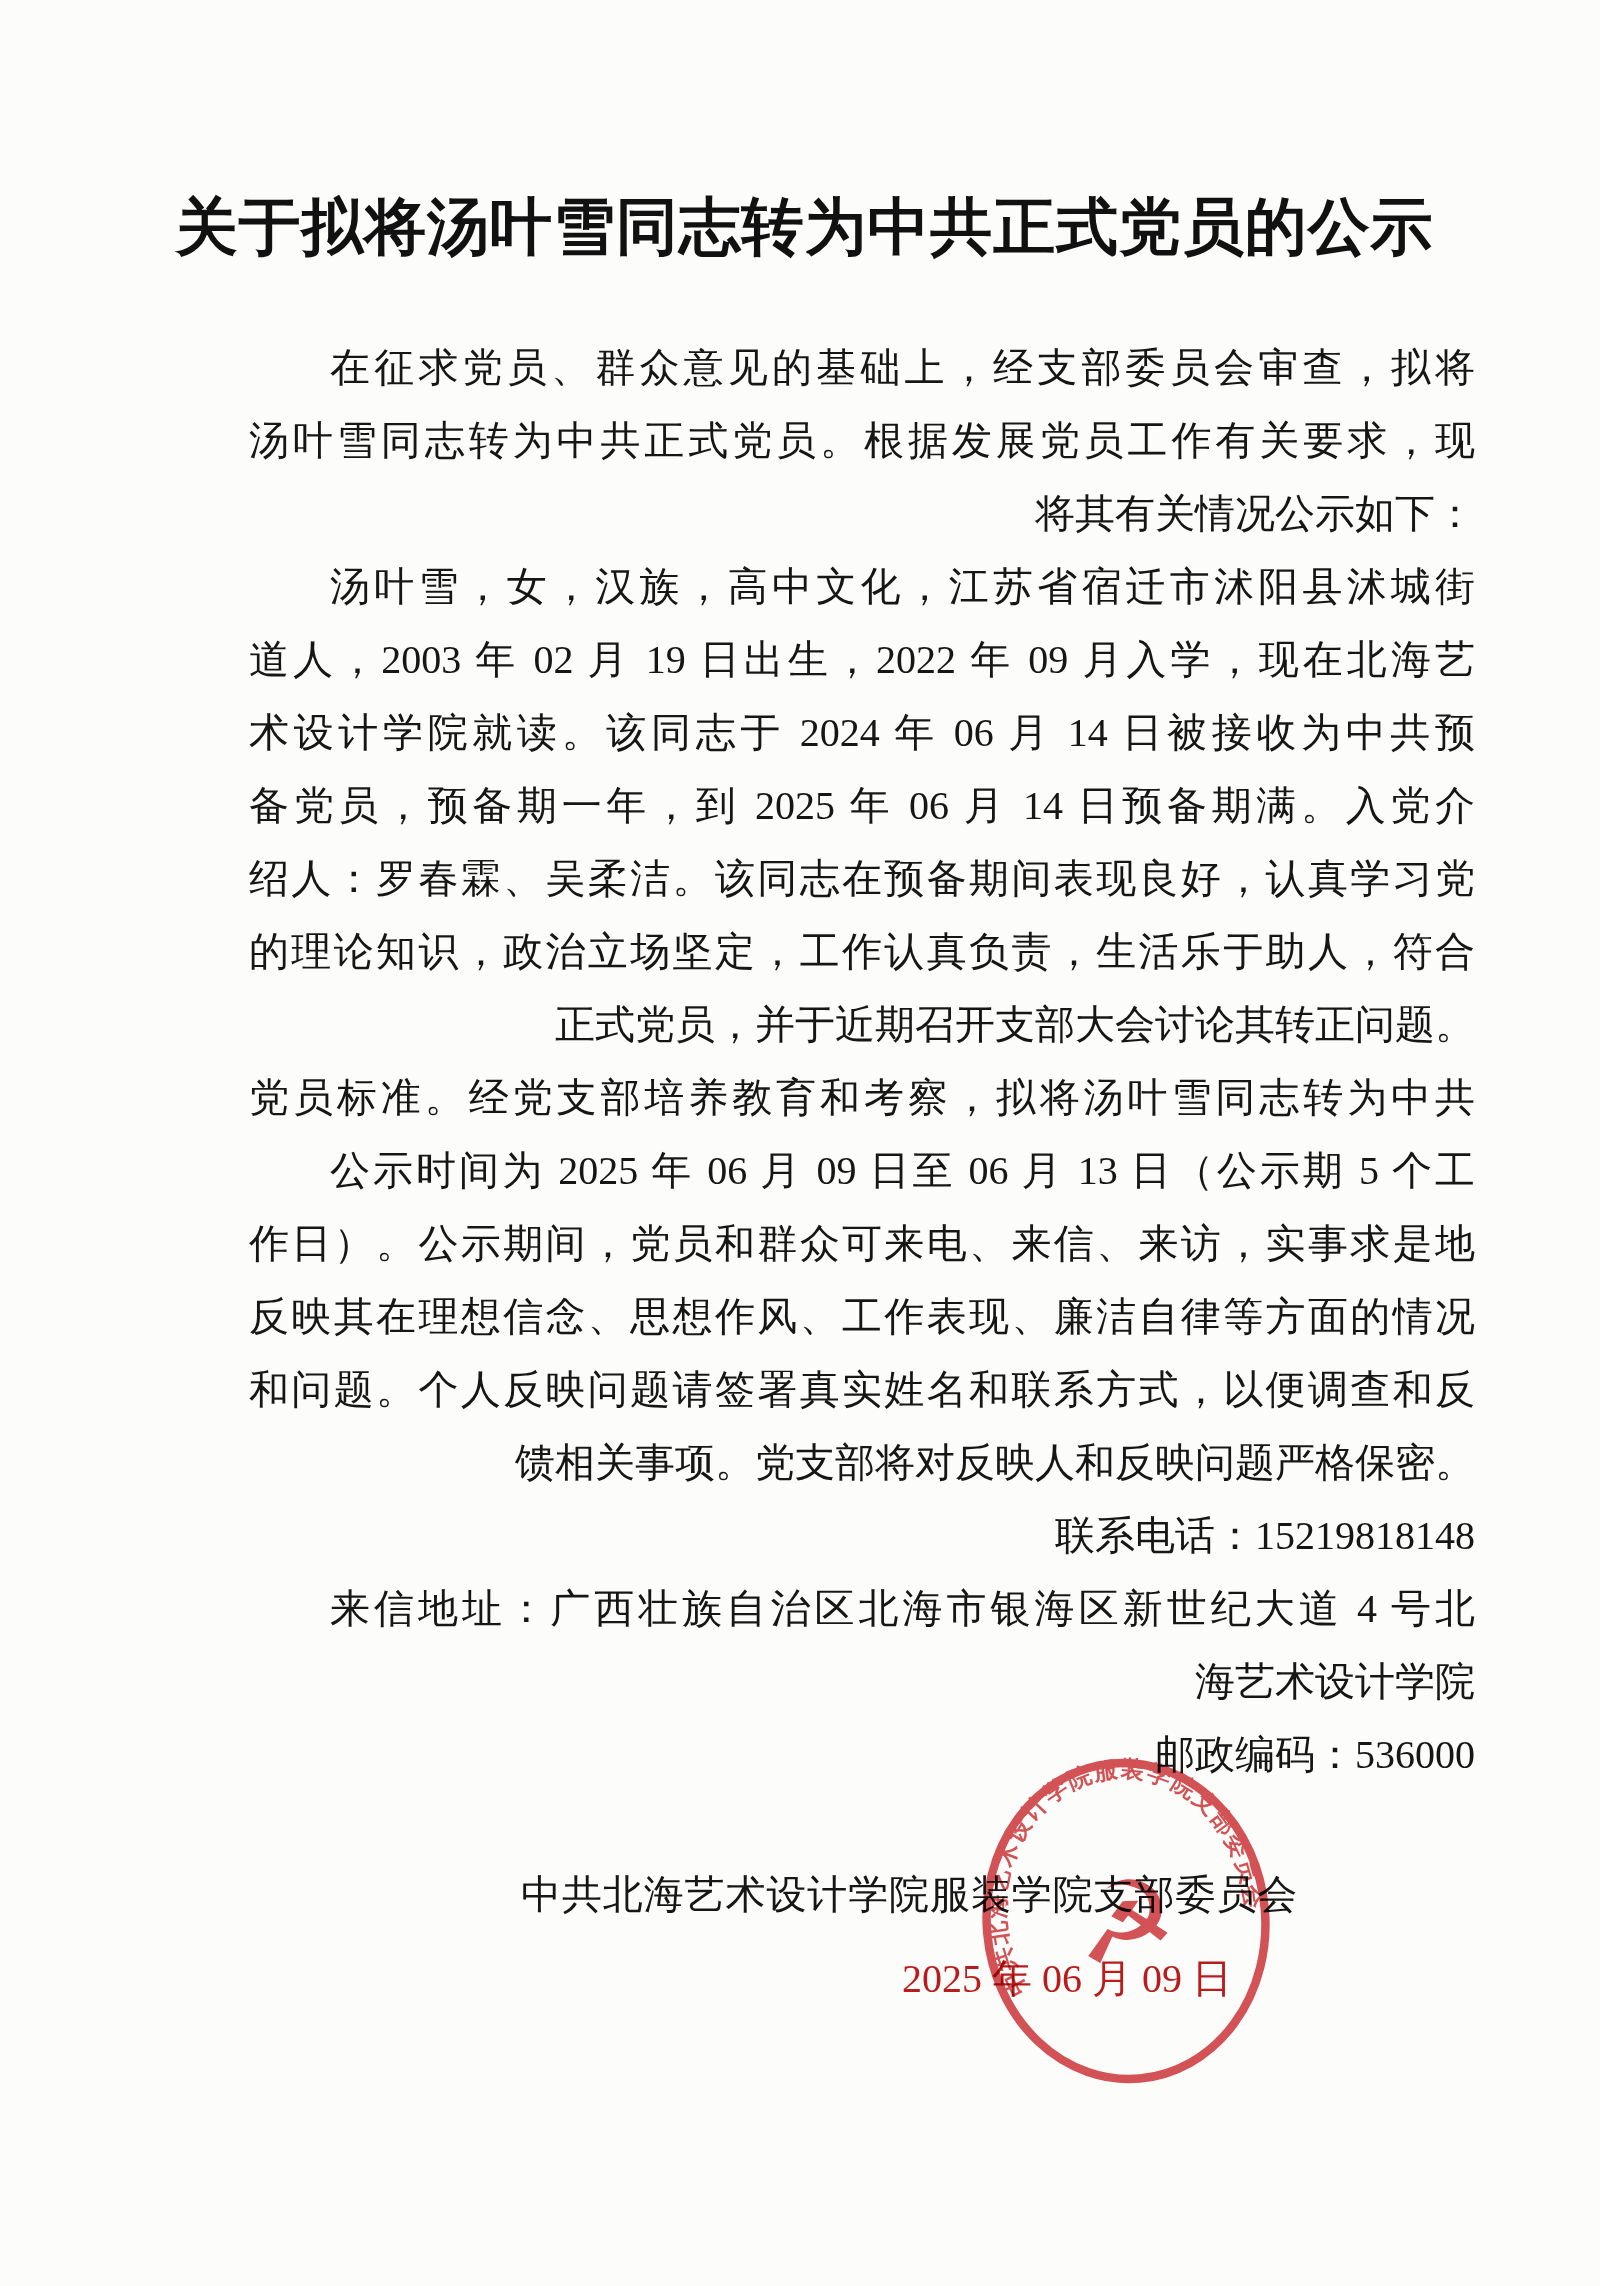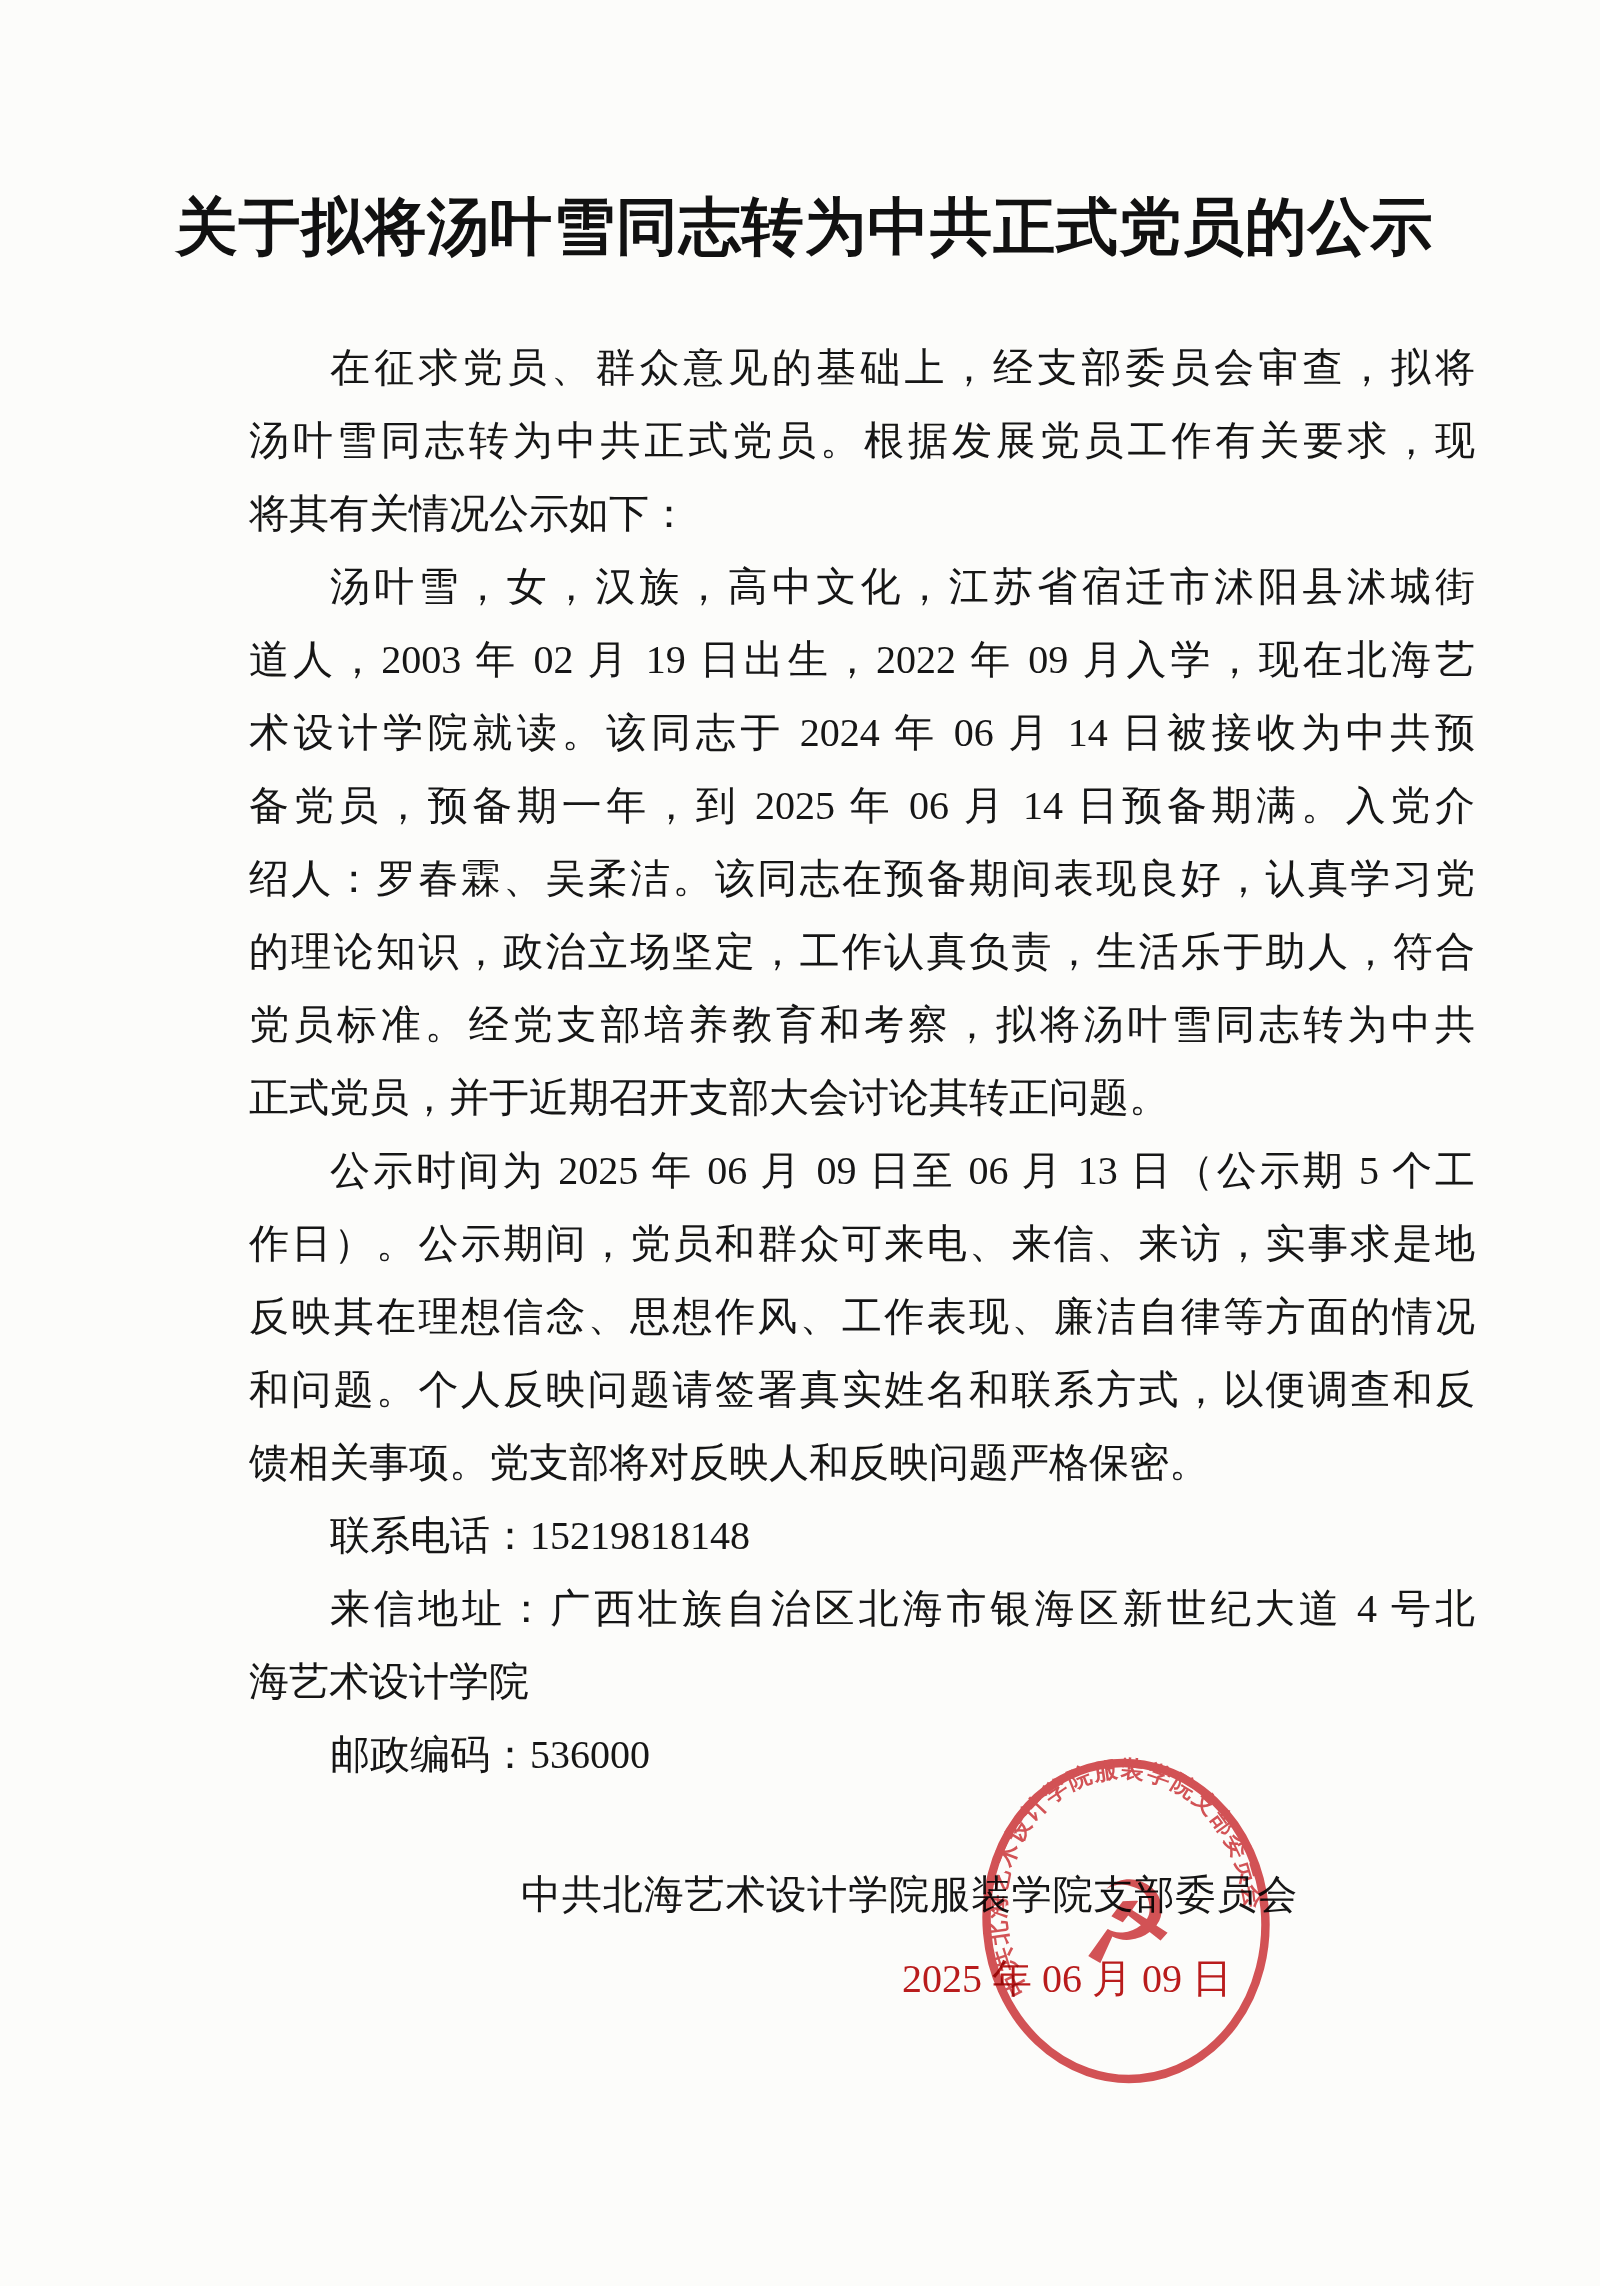"将其有关情况公示如下：" .line { text-align: none -> right }
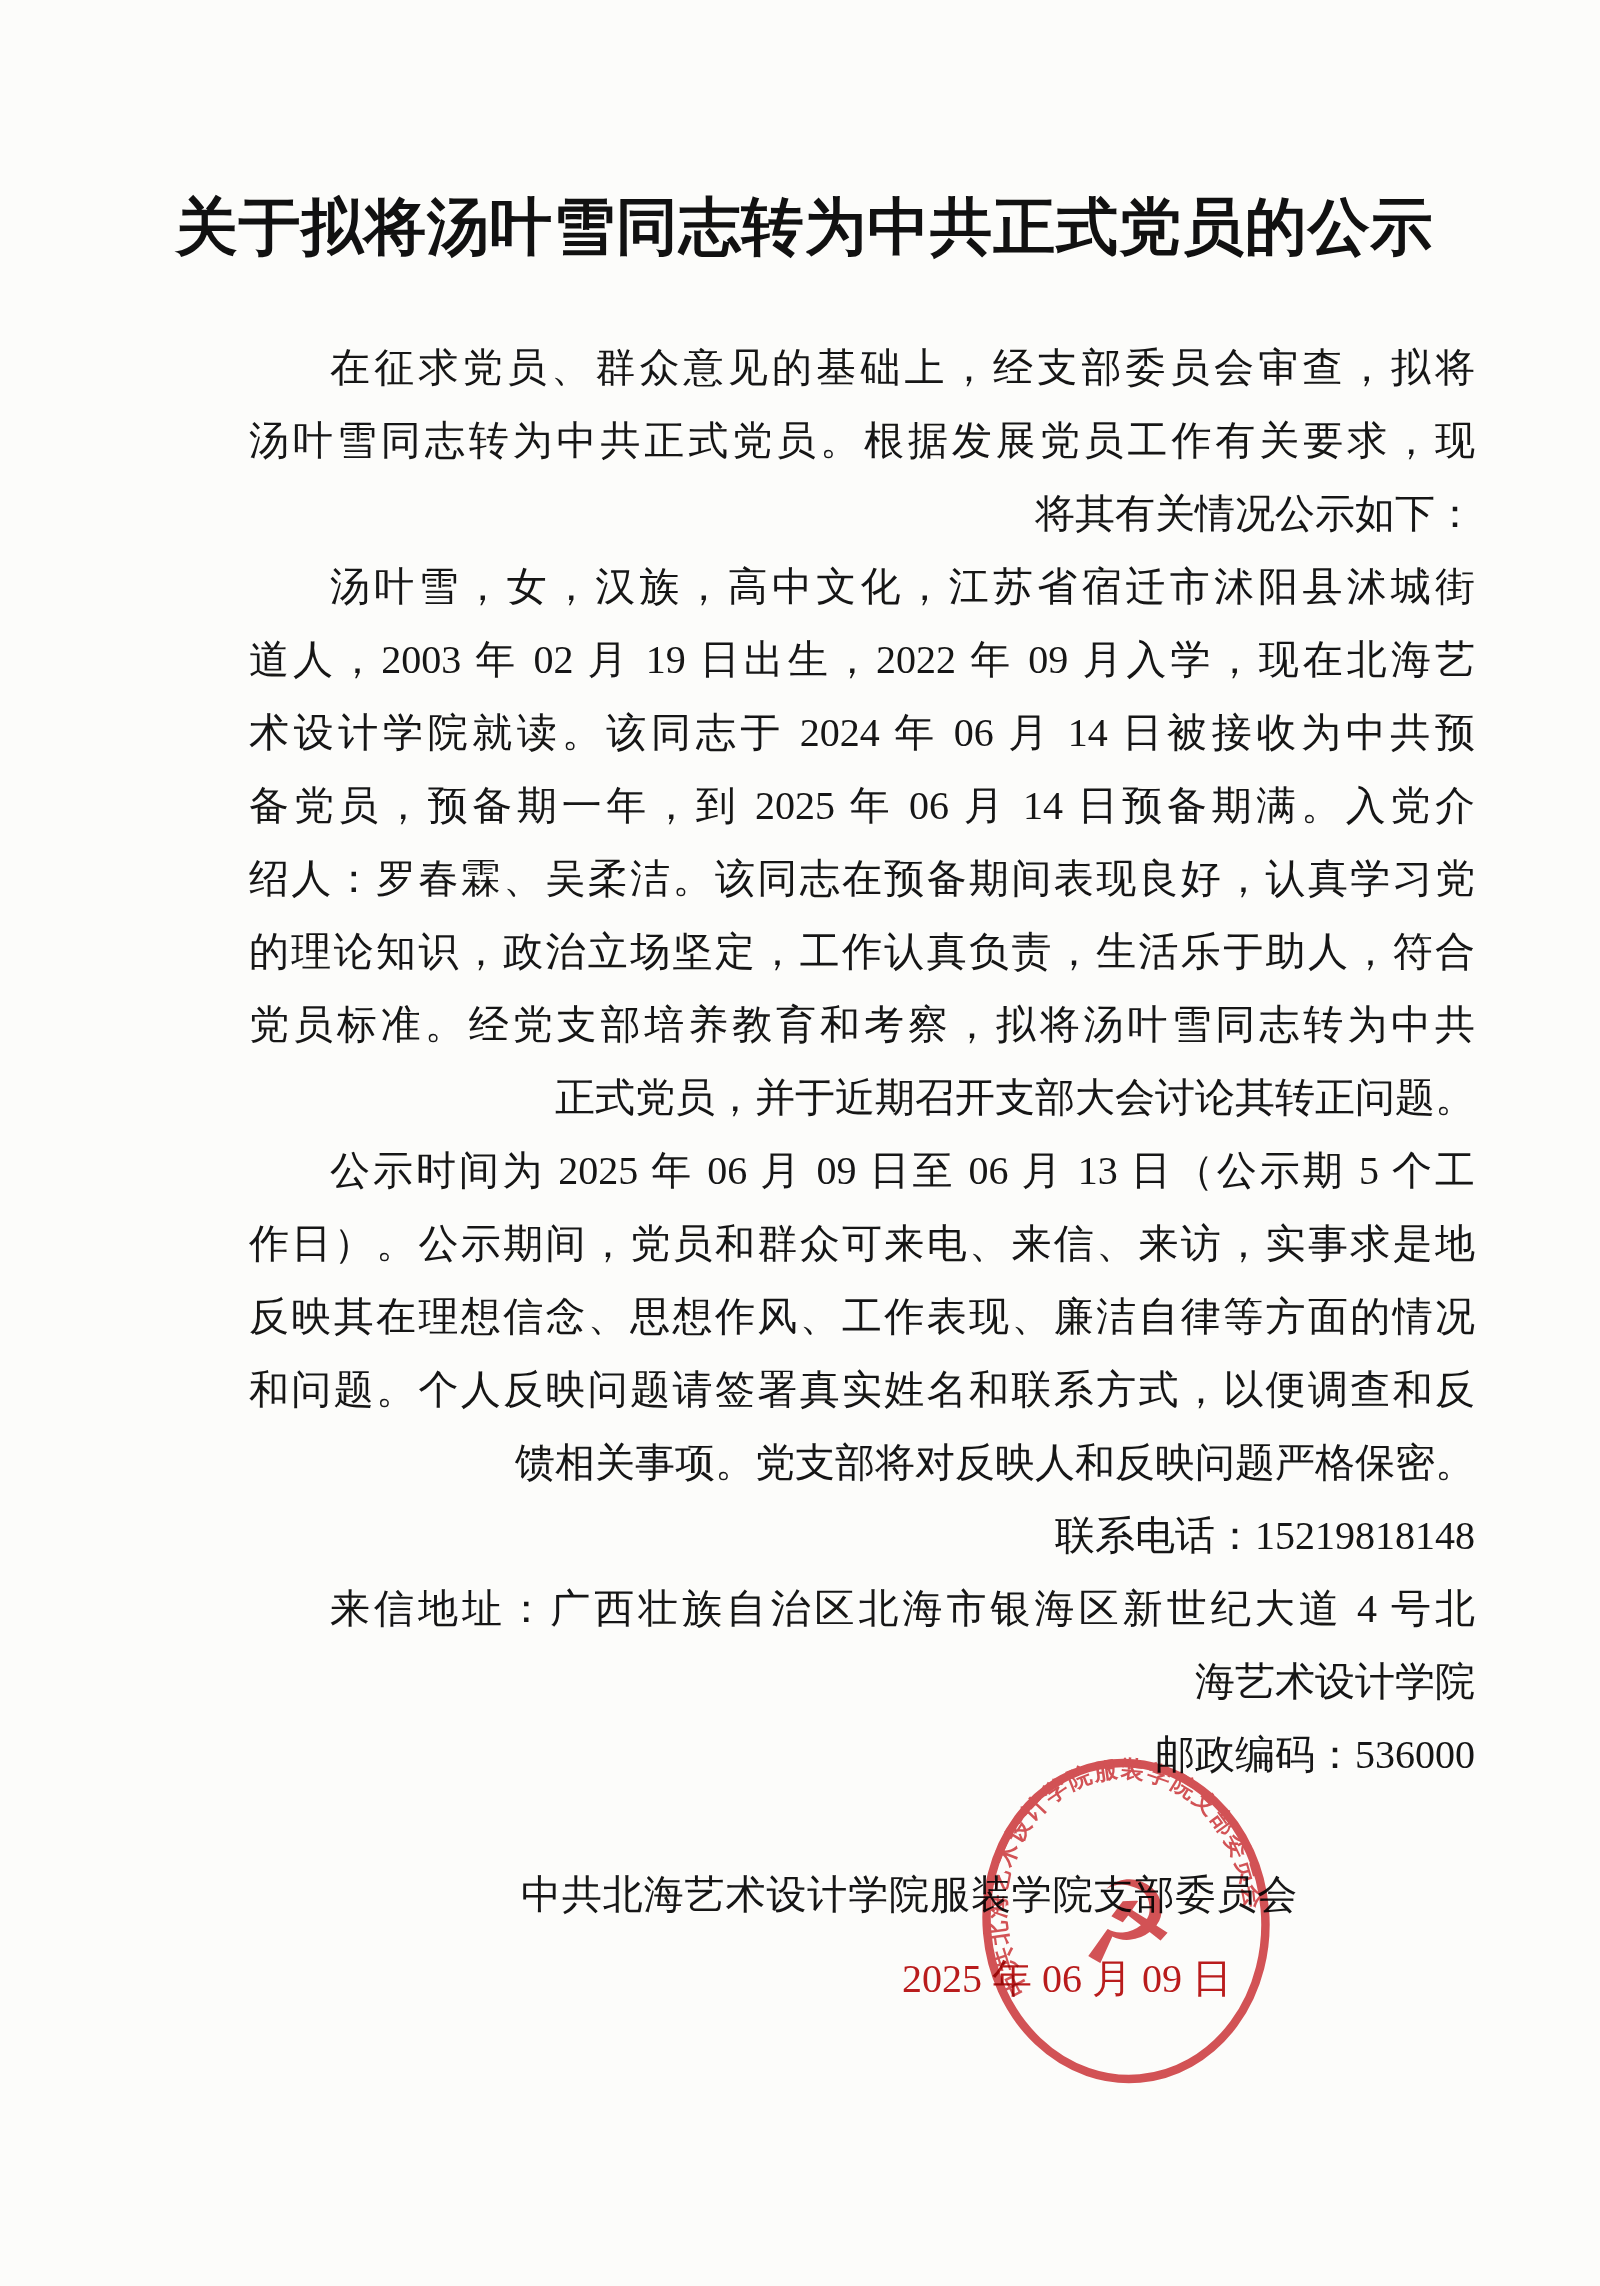"党员标准。经党支部培养教育和考察，拟将汤叶雪同志转为中共" div.line { order: before "正式党员，并于近期召开支部大会讨论其转正问题。" -> after "正式党员，并于近期召开支部大会讨论其转正问题。" }
